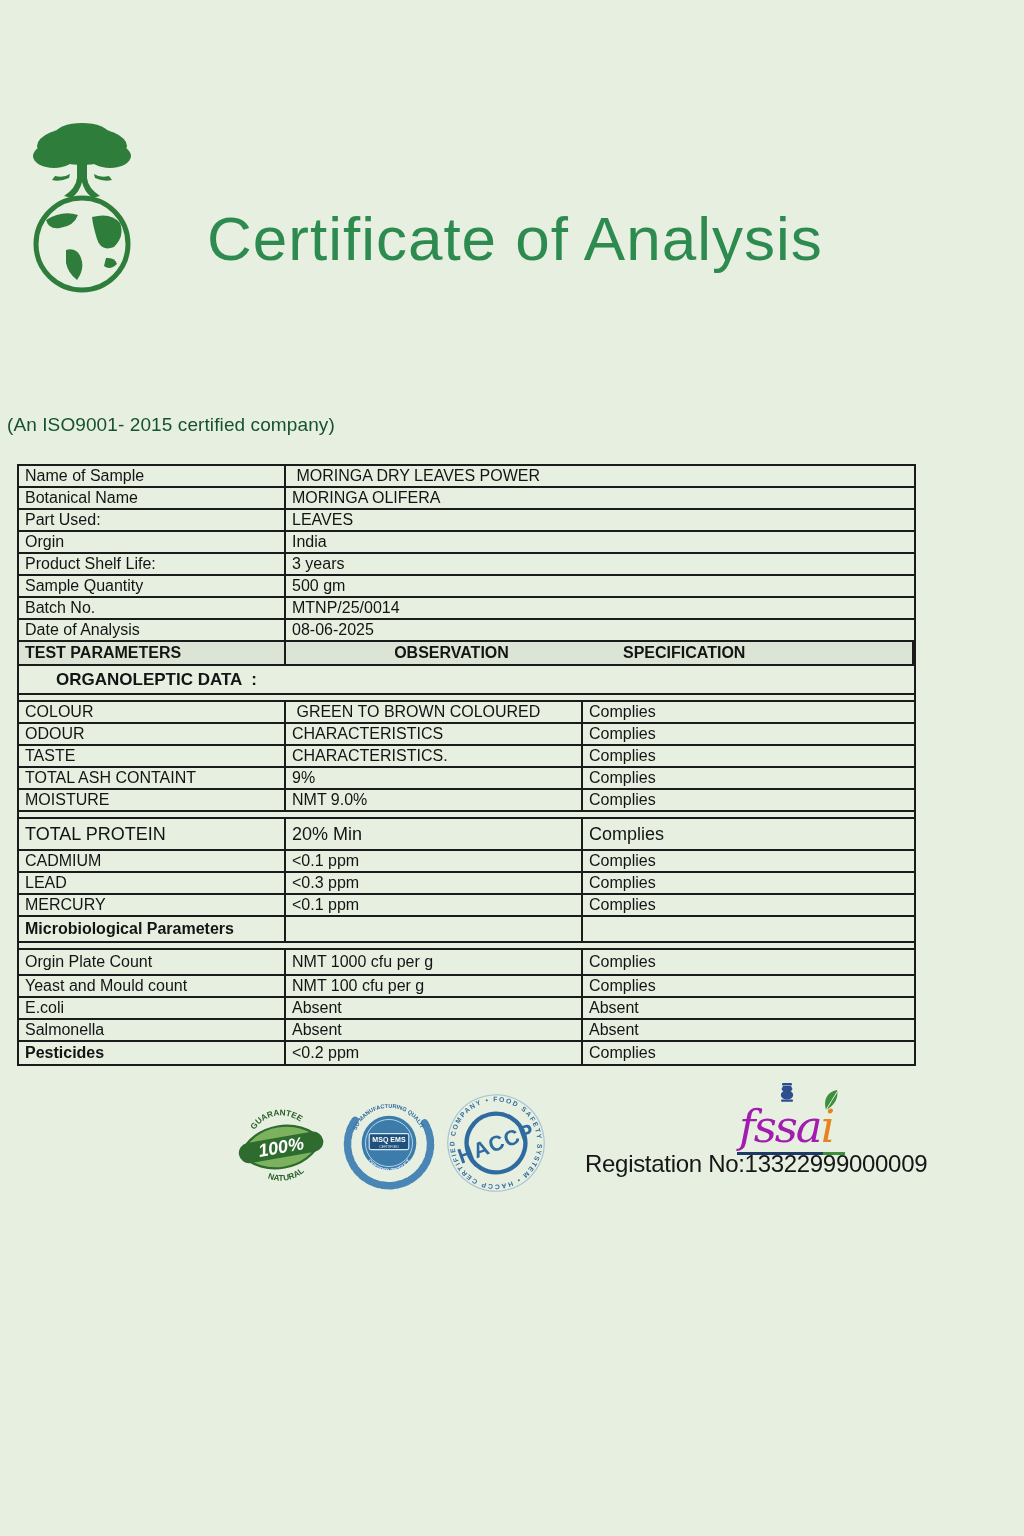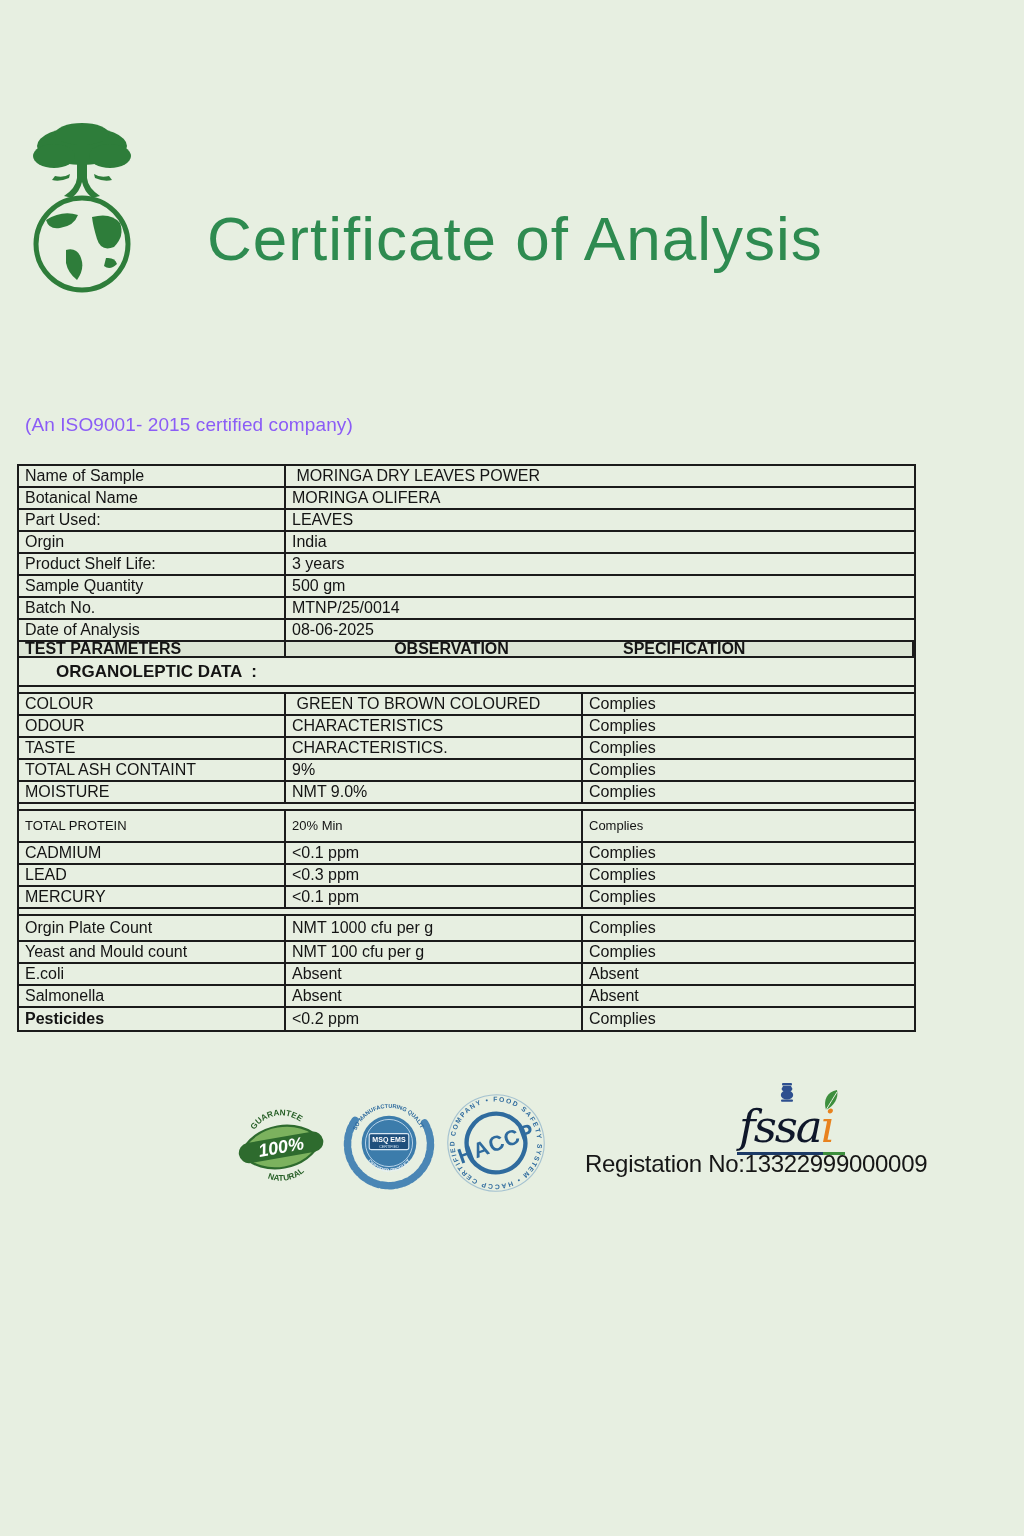"(An ISO9001- 2015 certified company)" .iso-line { color: #8b5cf6 -> #14532d; left: 25px -> 7px }
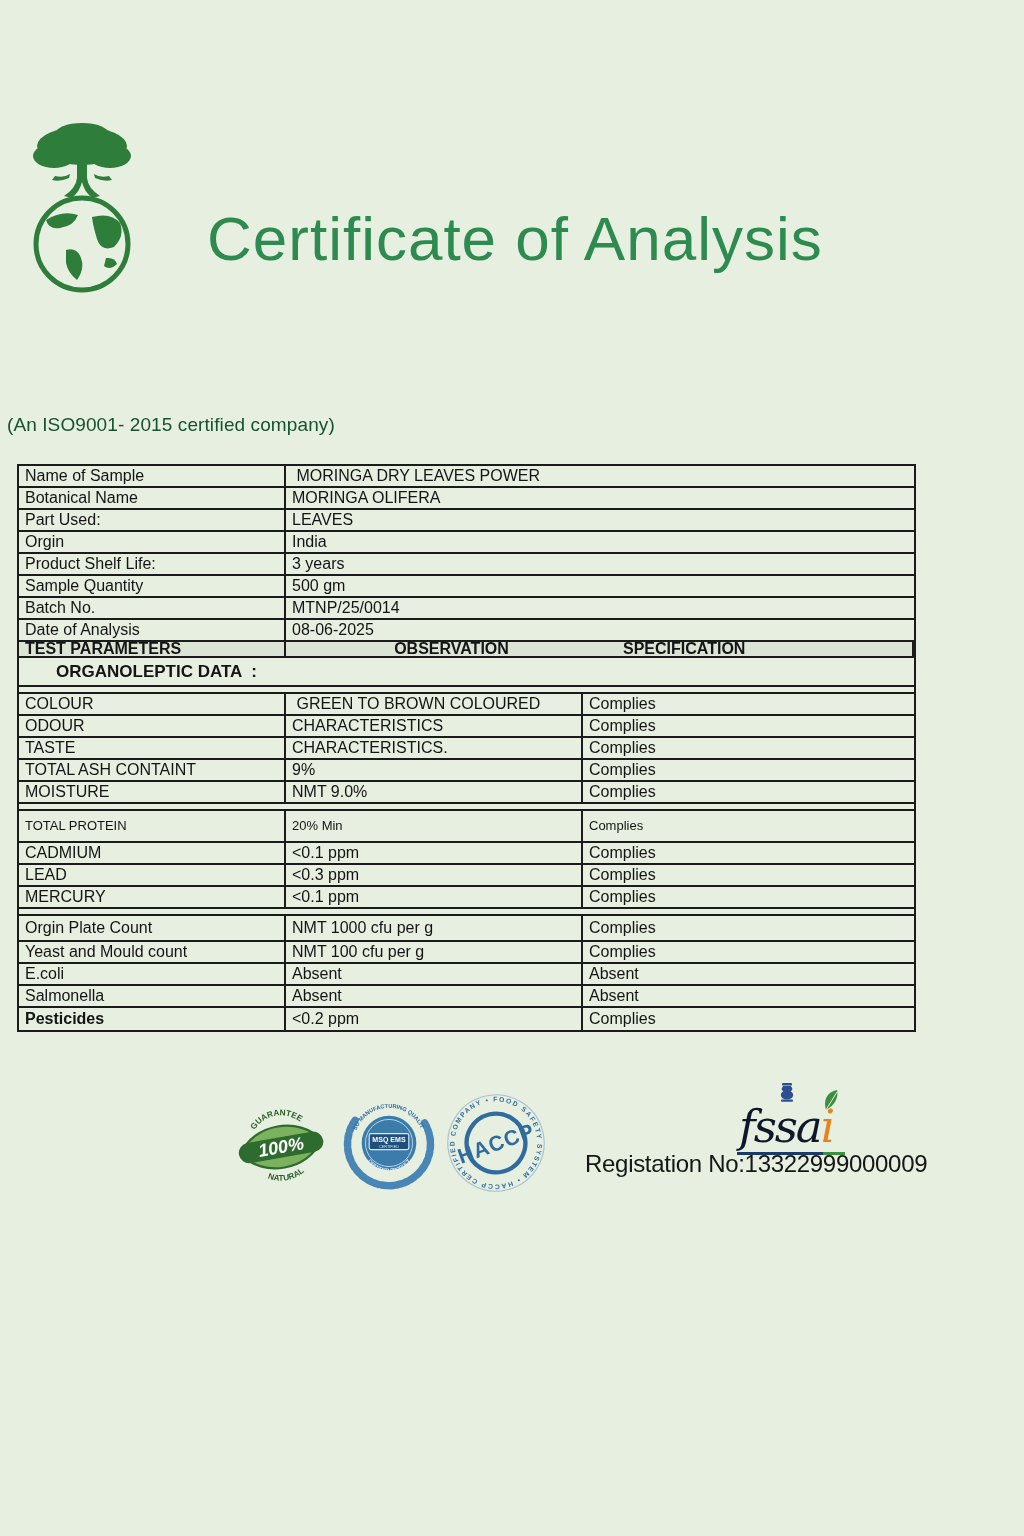"TEST PARAMETERS" .trow.header { height: 16px -> 24px }
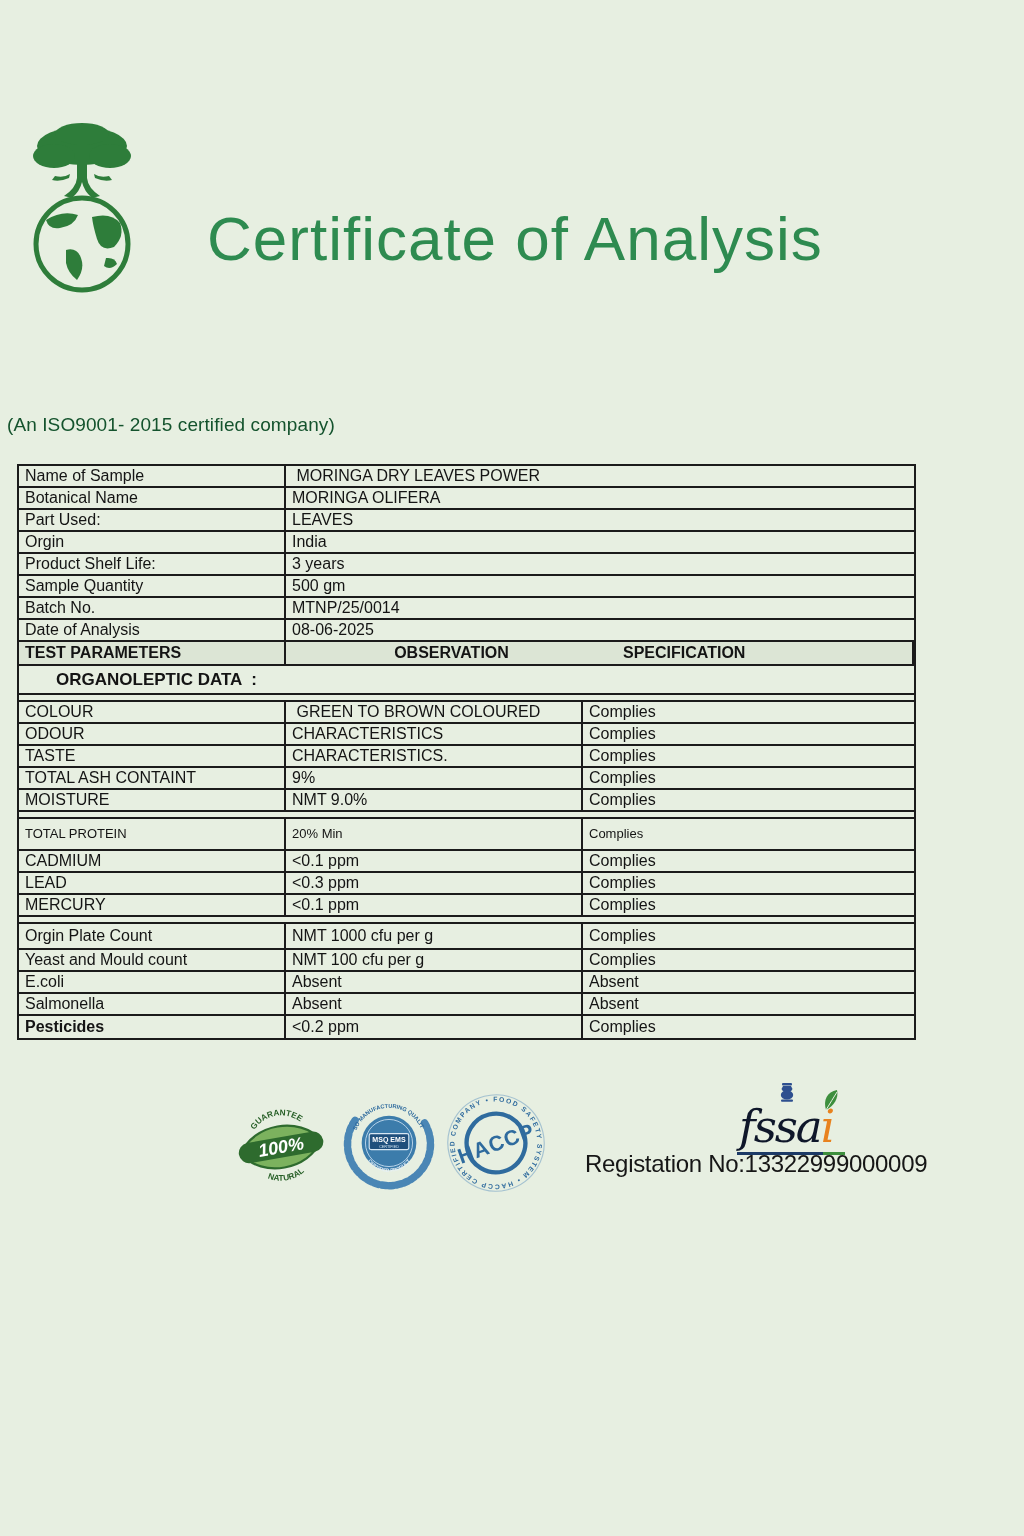"TOTAL PROTEIN" .trow.tall .tcell { font-size: 13px -> 18px }
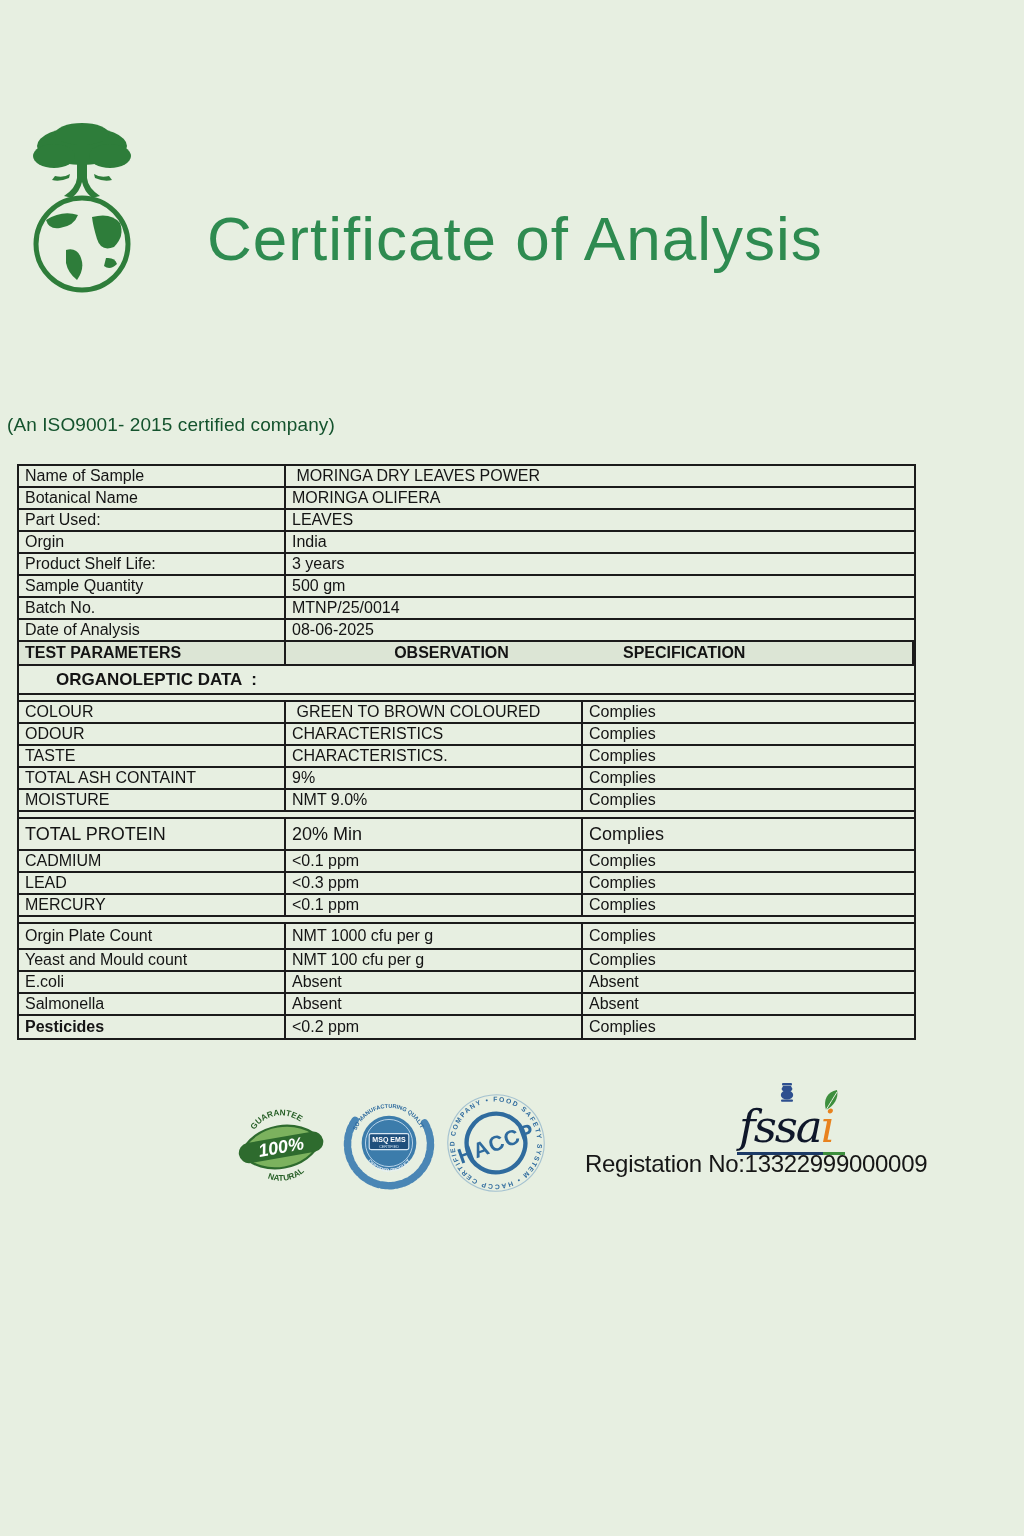"Microbiological Parameters" div.trow { html: none -> <div> <div>Microbiological Parameters</div> <div></div> <div></div> </div> }
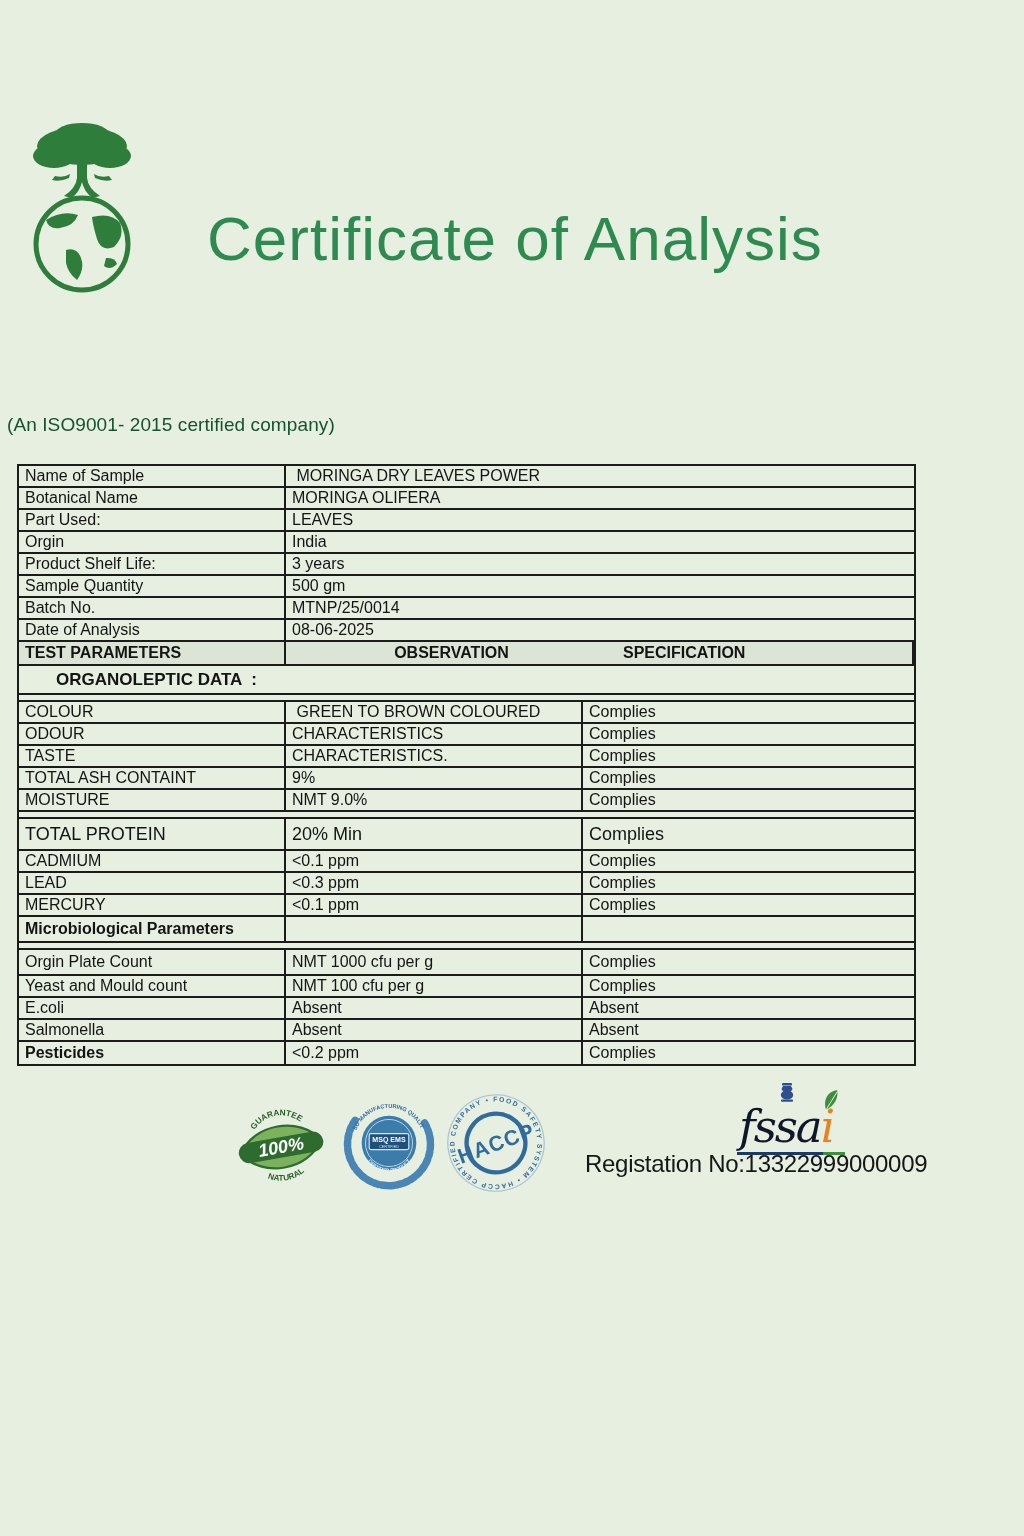"fssa" .fssai-word .fssa { color: #0f172a -> #a21caf }
